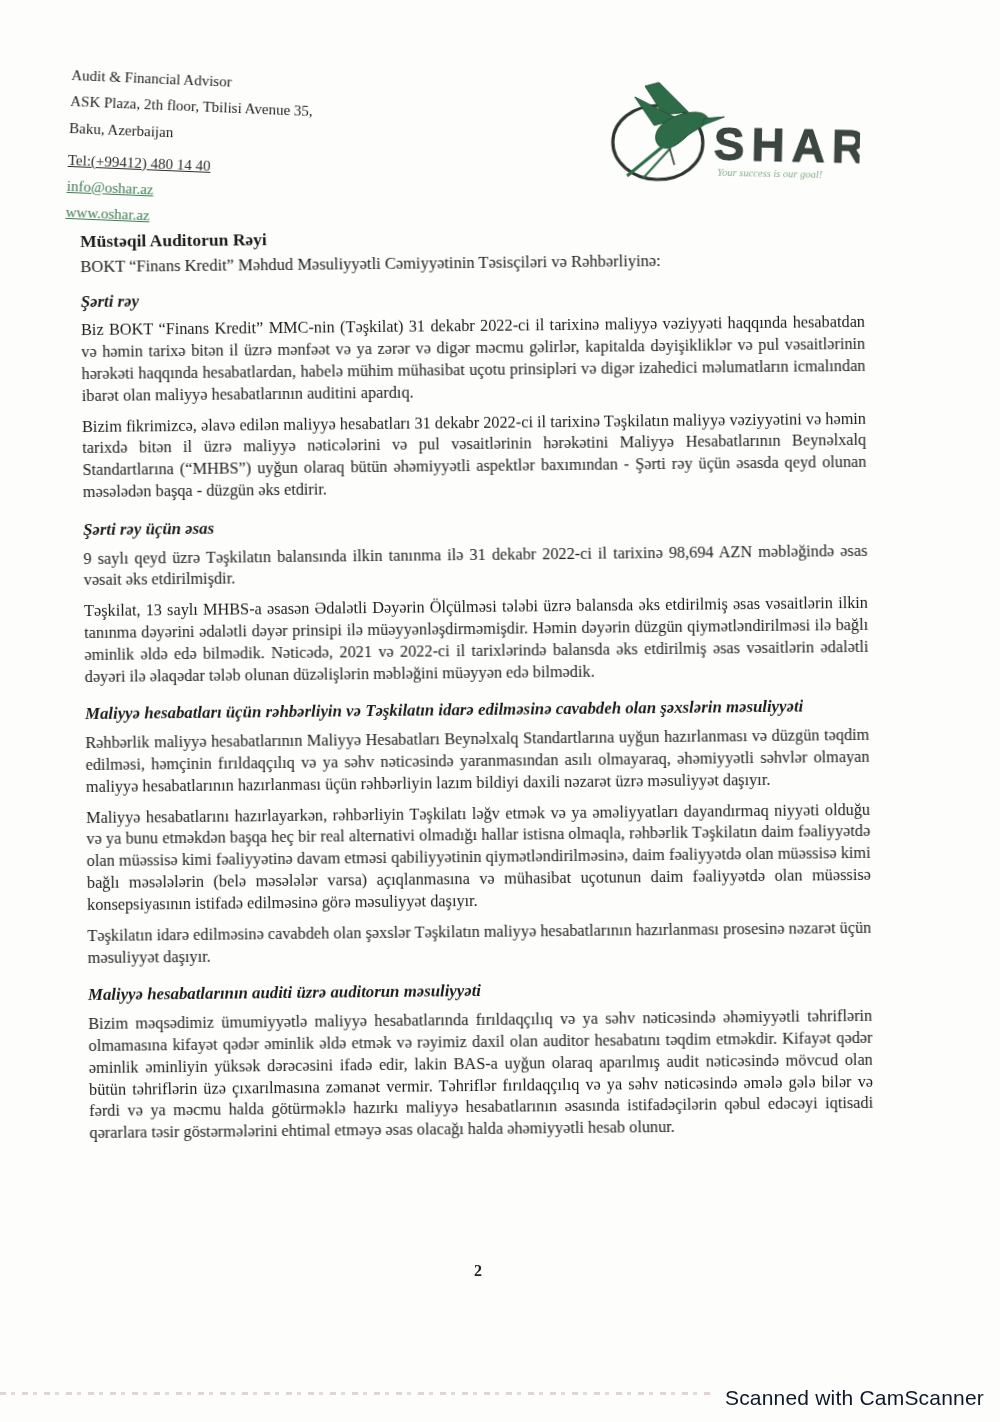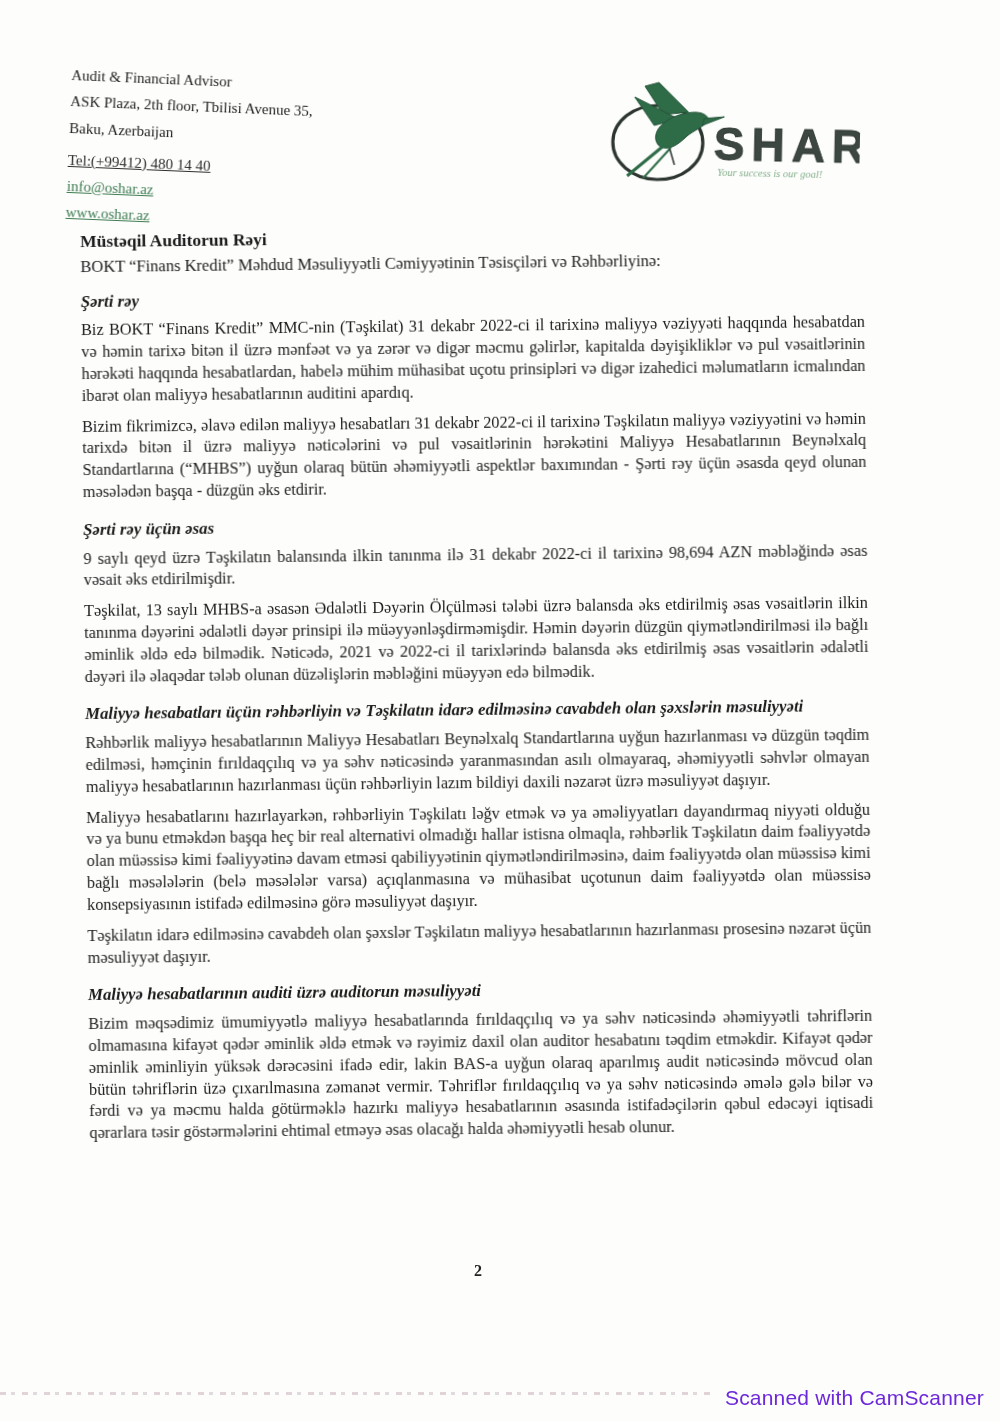"Scanned with CamScanner" .camscanner { color: #6d28d9 -> #0f172a }
